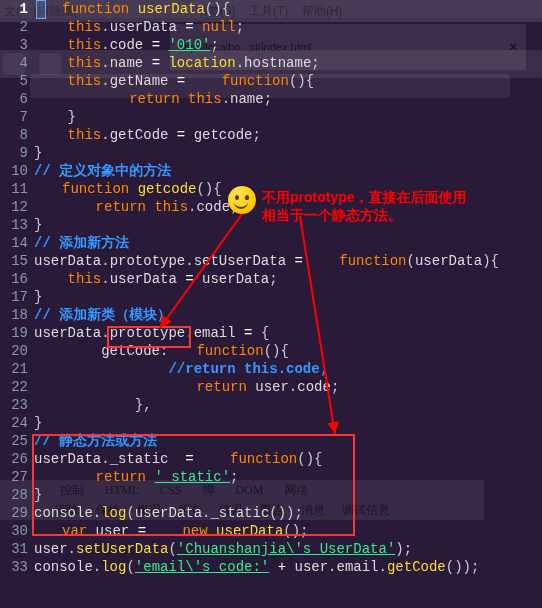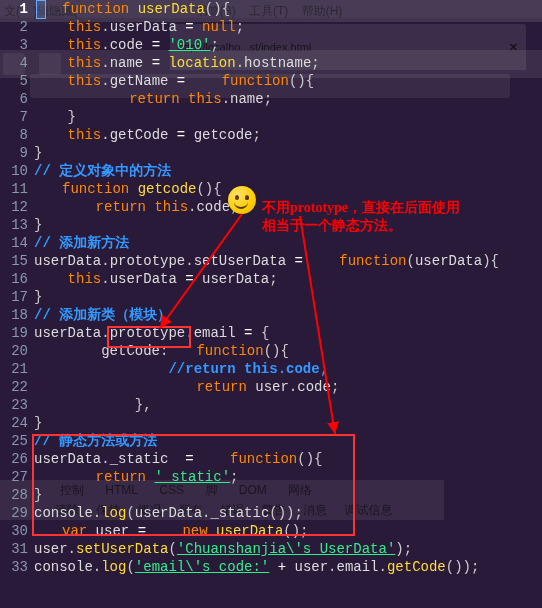"不用prototype，直接在后面使用" div.red-text { font-family: Liberation Serif, serif -> none; top: 199px -> 188px }
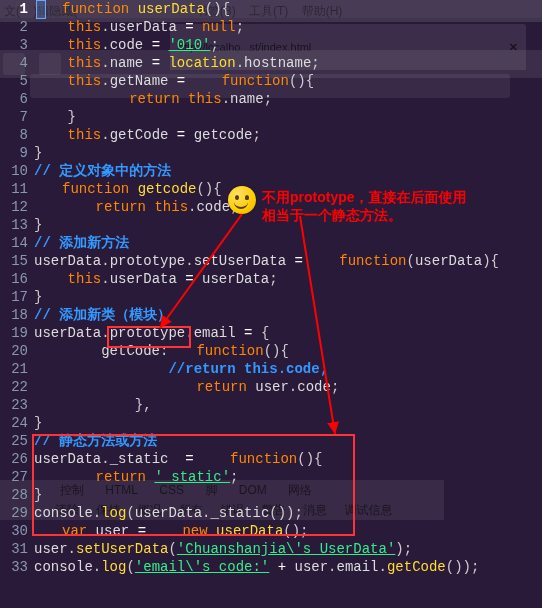"控制 HTML CSS 脚 DOM" .ghost-firebug { font-family: Liberation Sans, sans-serif -> Liberation Serif, serif; width: 444px -> 484px }
